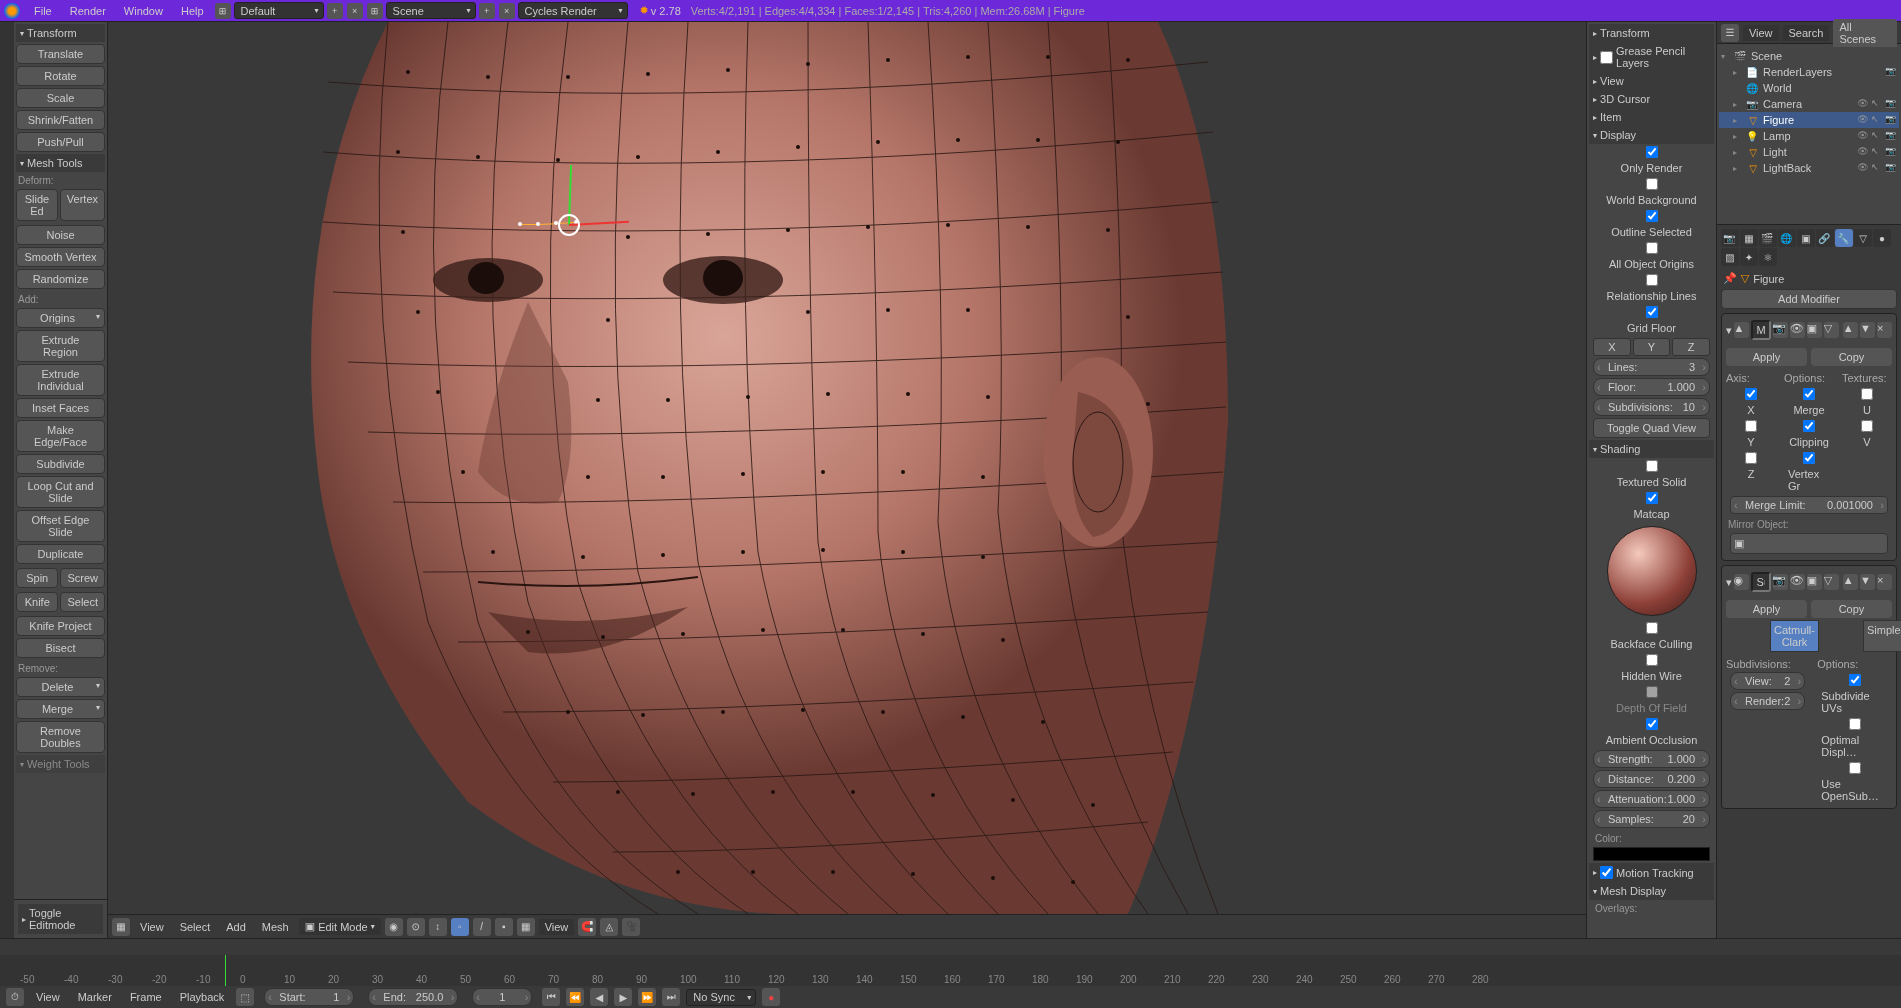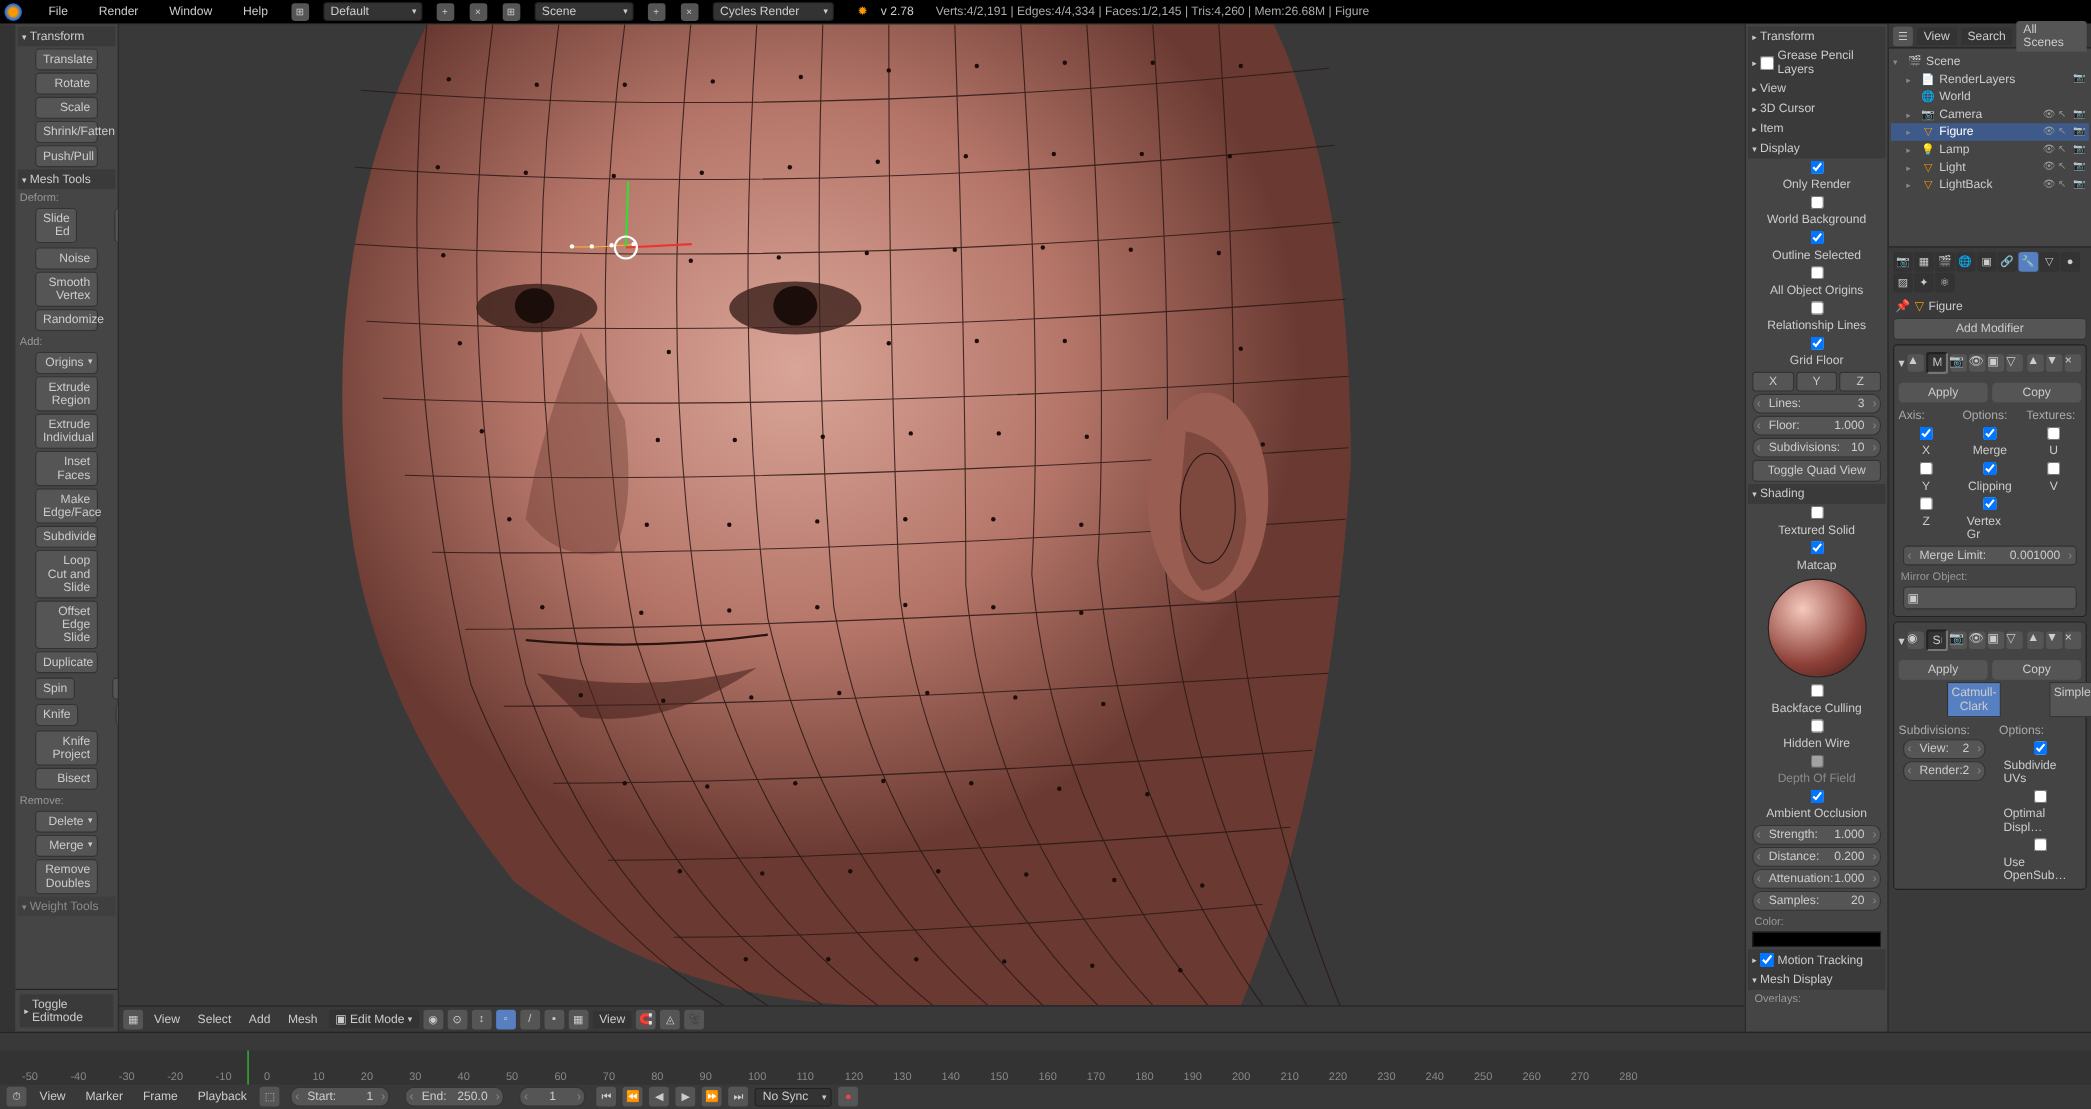"File" .topbar { background: #000000 -> #6d28d9; gap: 12px -> 2px }
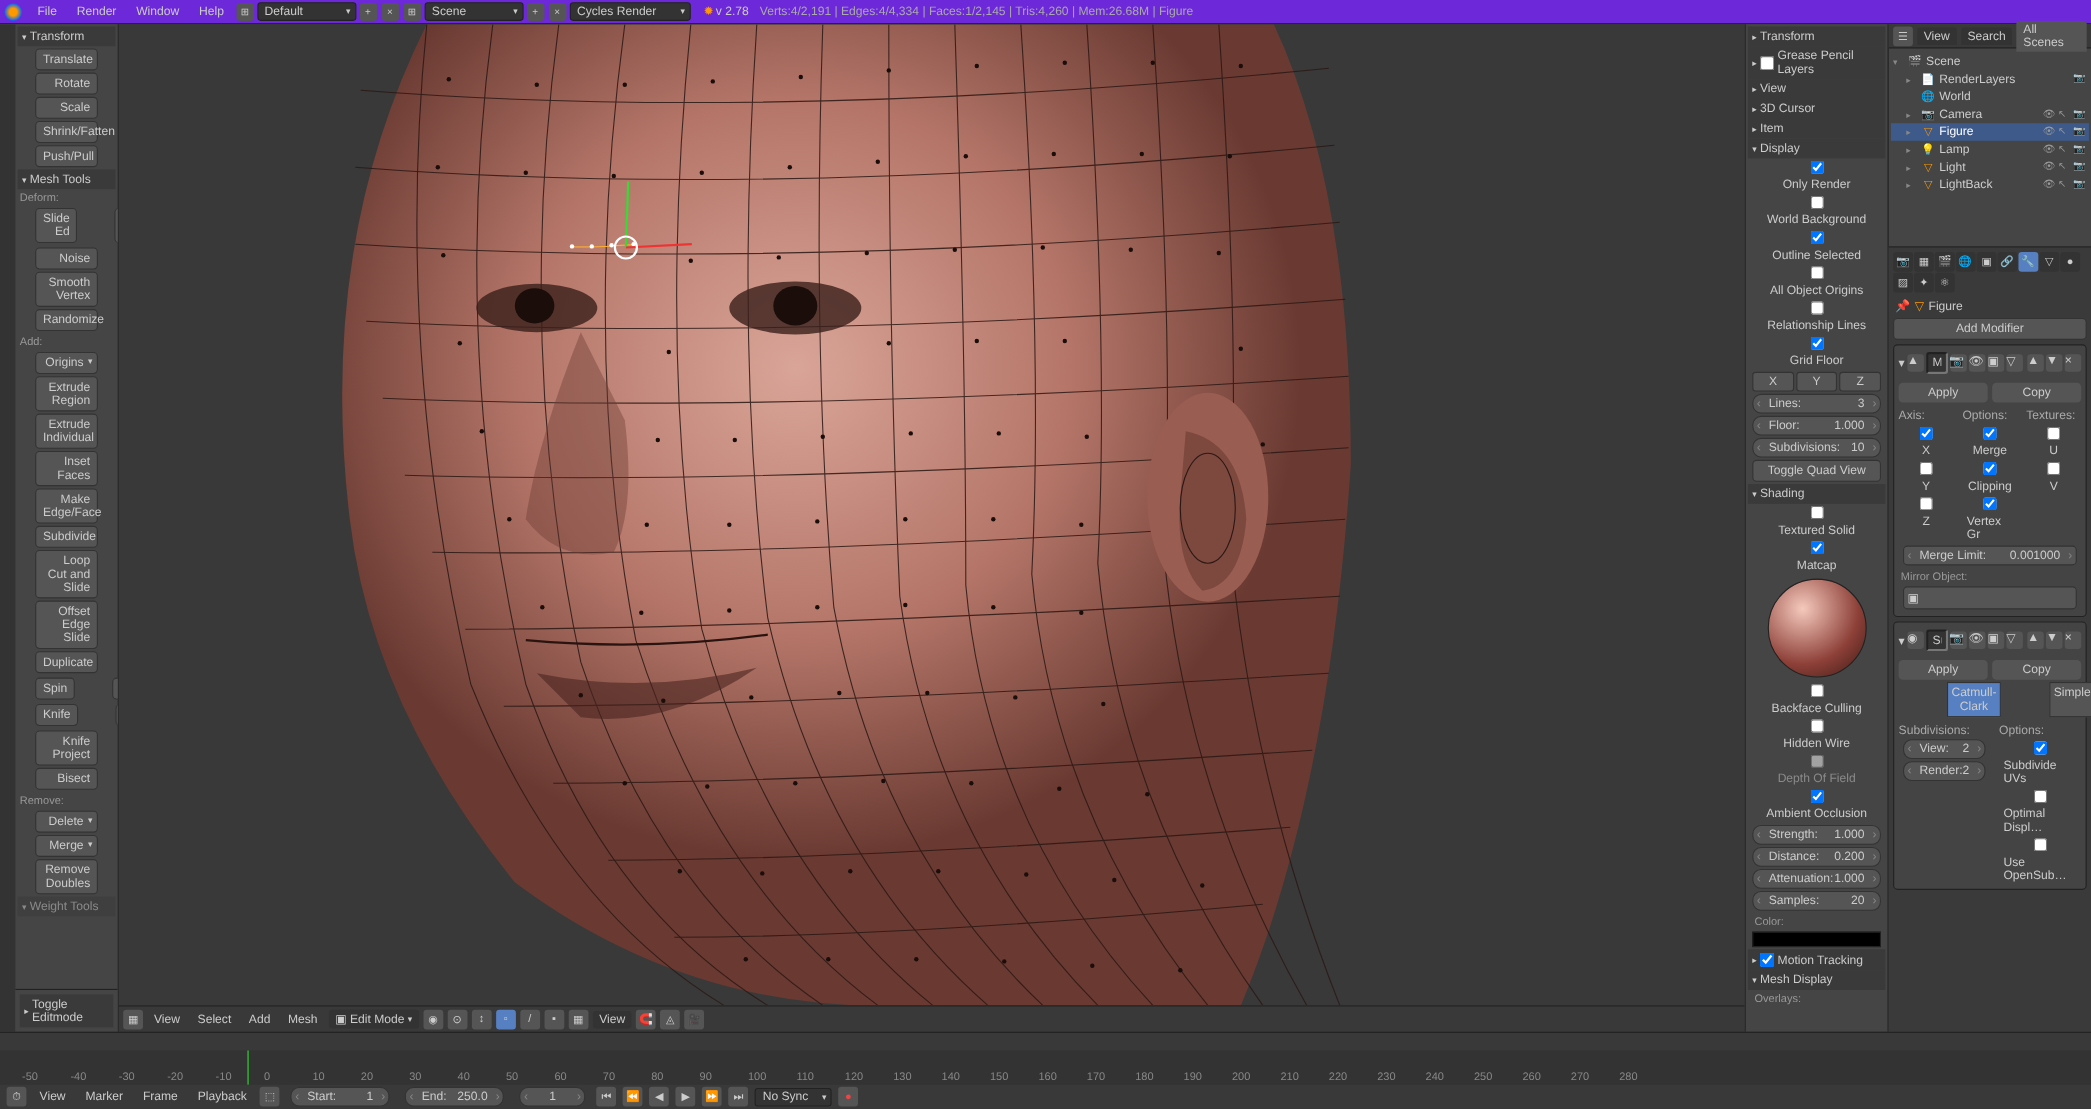"Translate" .tbtn { margin: 2px 16px -> 2px 0; text-align: right -> center }
